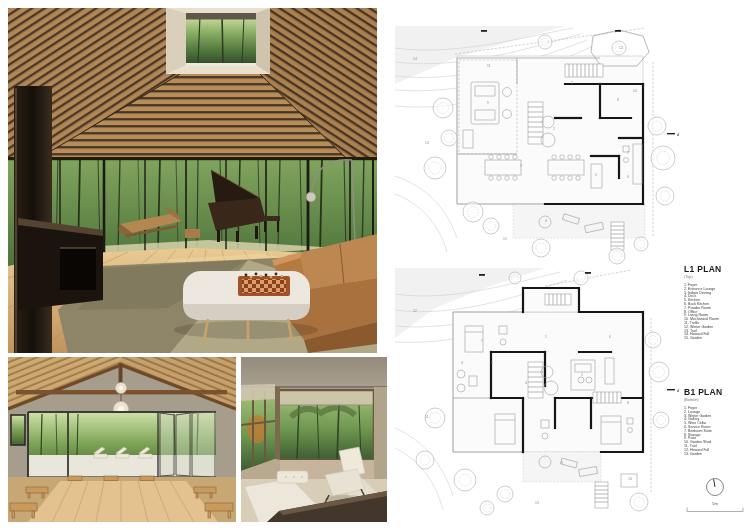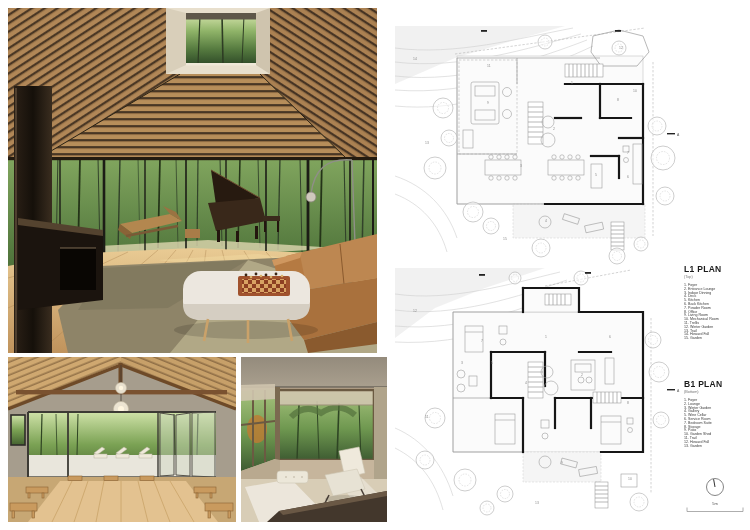"B1 PLAN" div.legend { top: 379px -> 387px }
